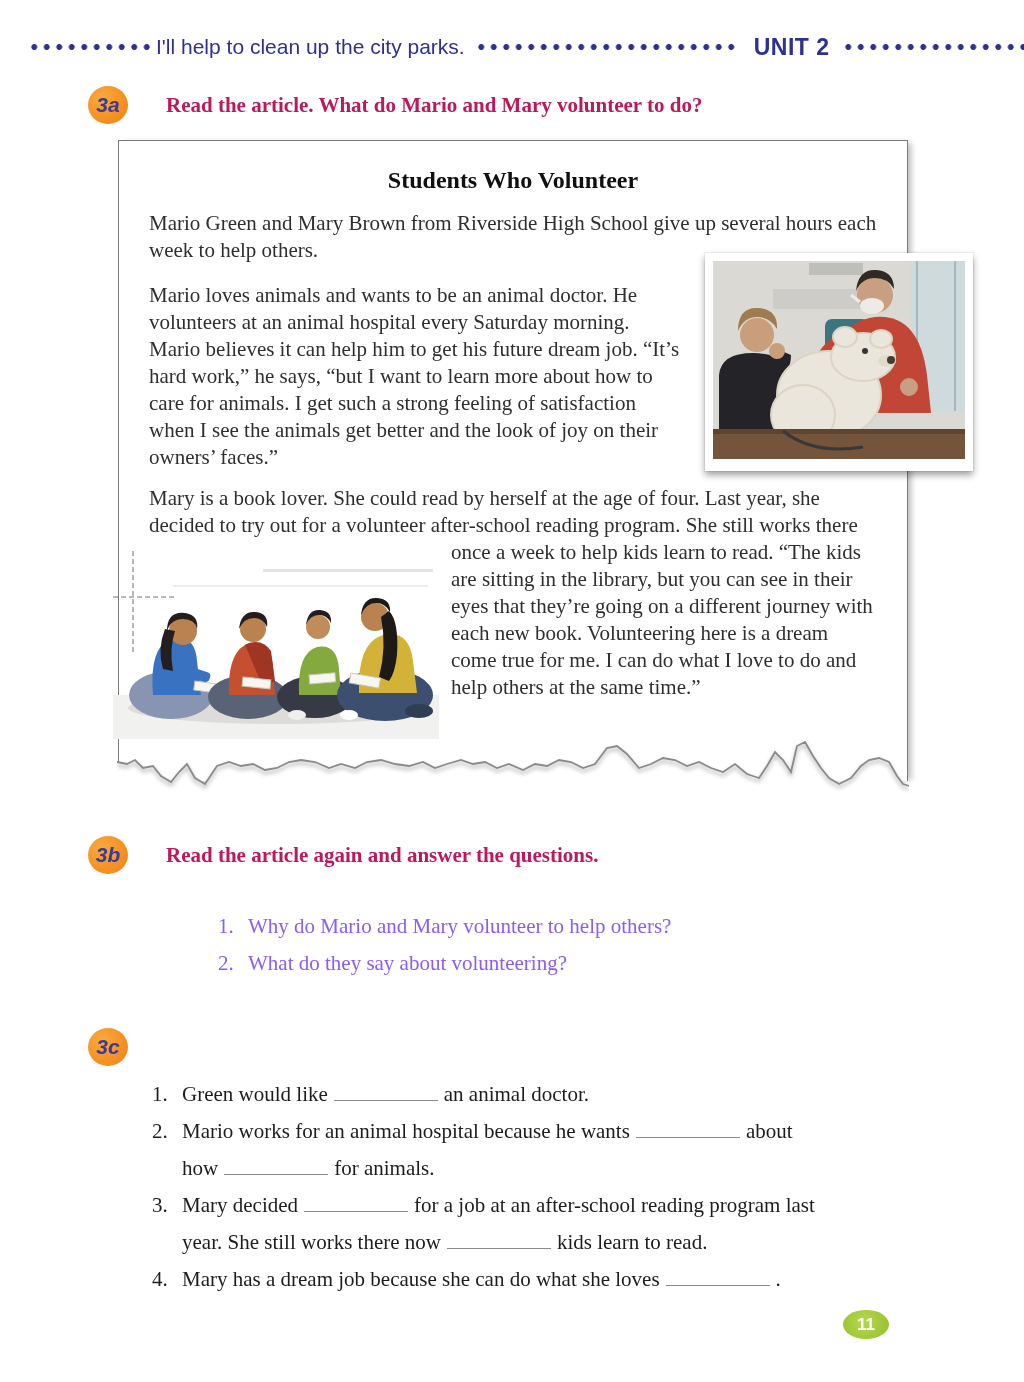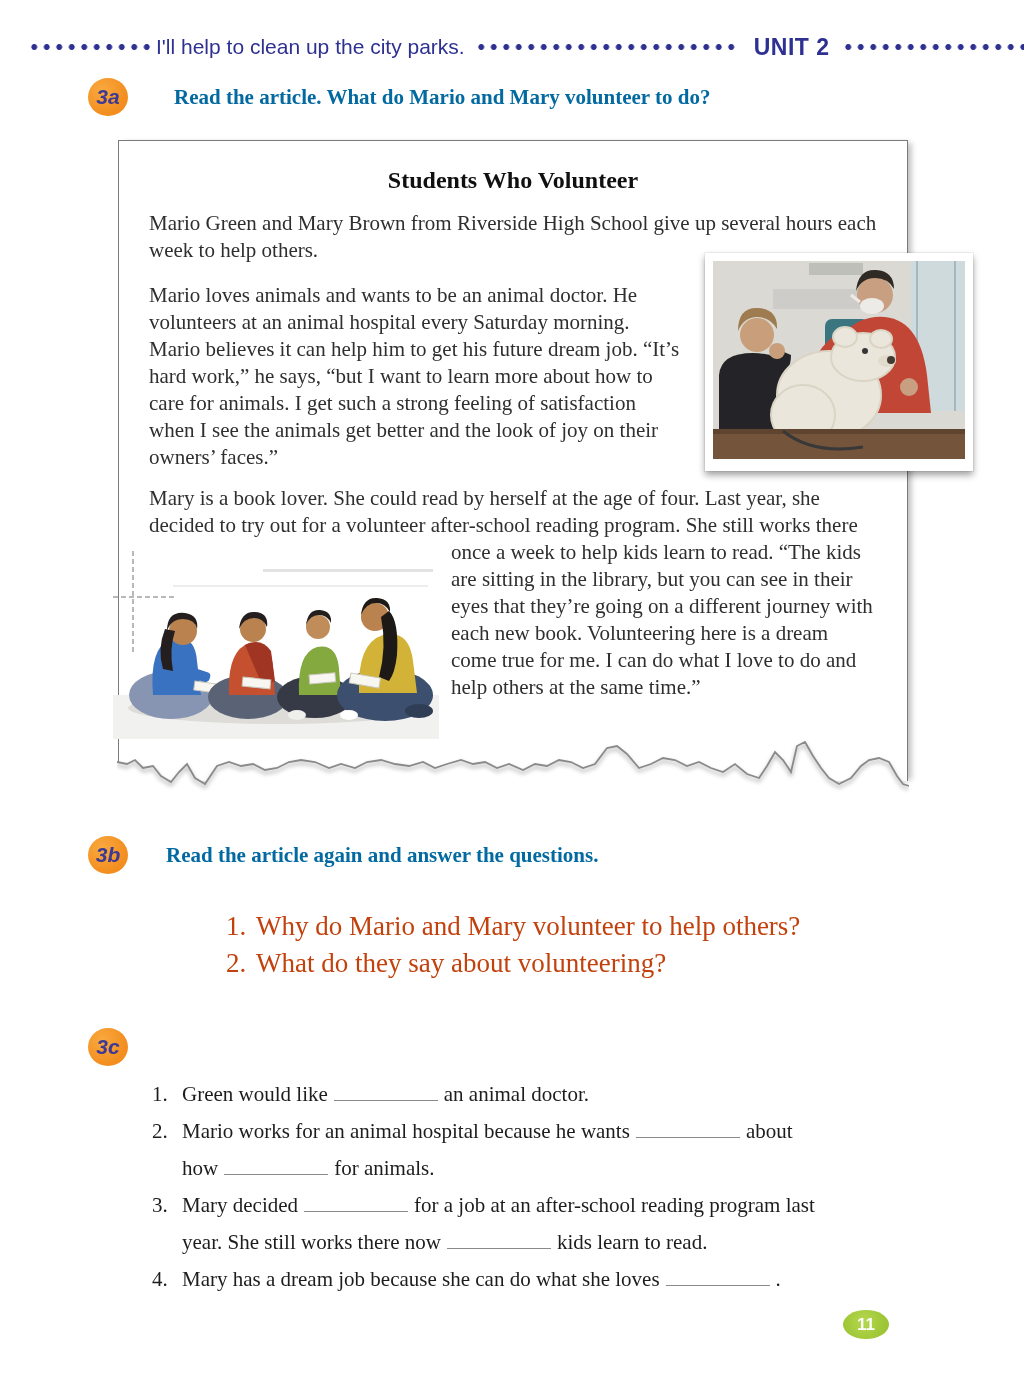"3a" #row-3a { gap: 8px -> none; top: 78px -> 86px }
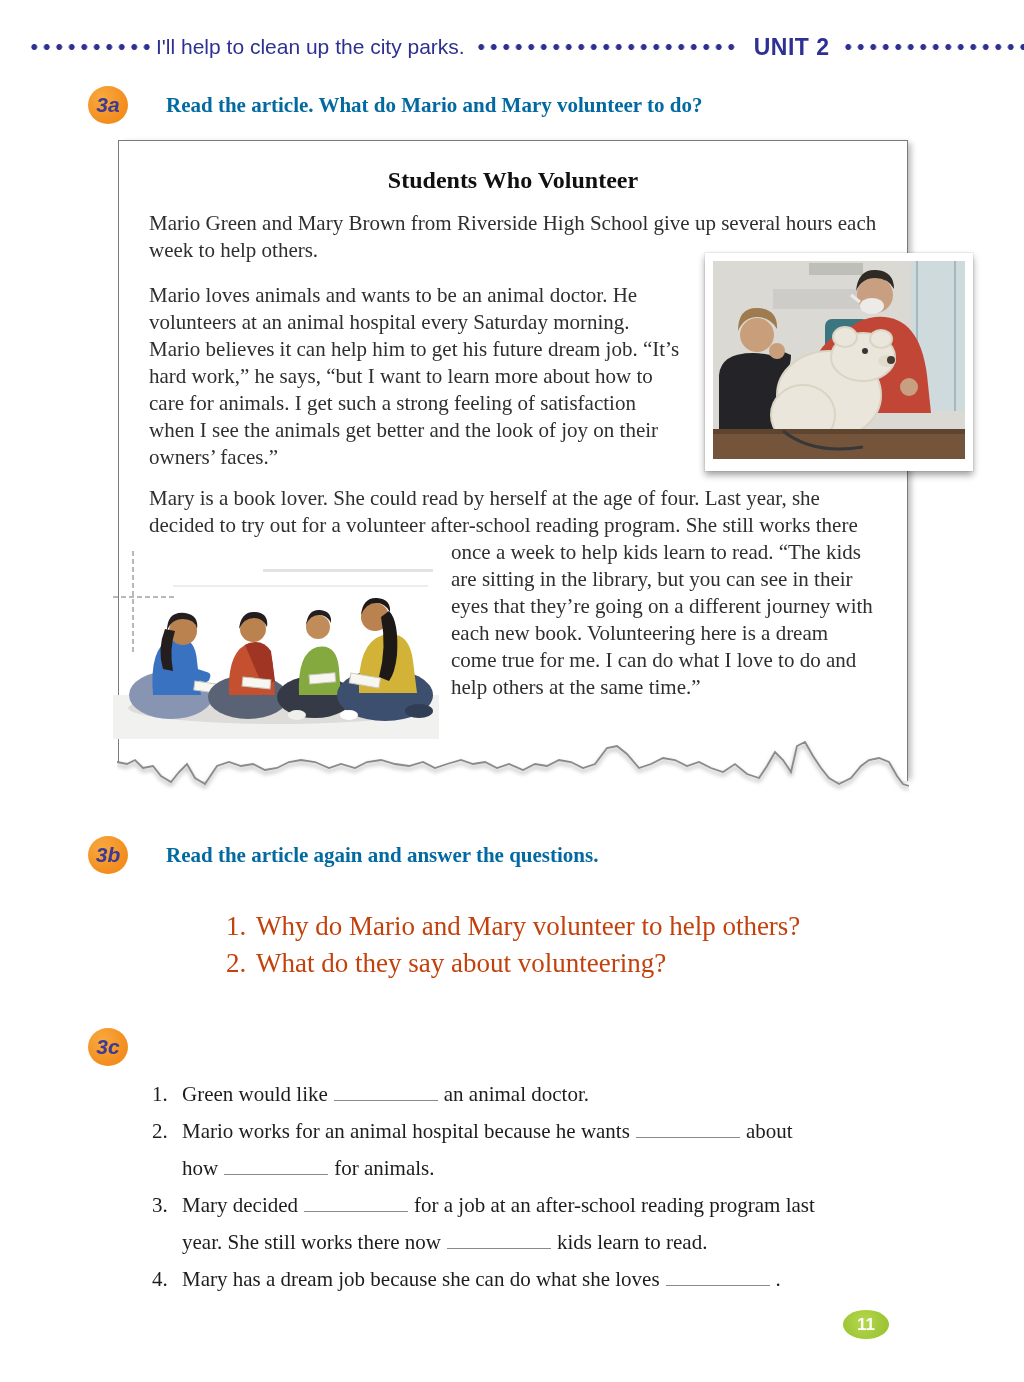"Read the article. What do" .instruction { color: #0369a1 -> #be185d }
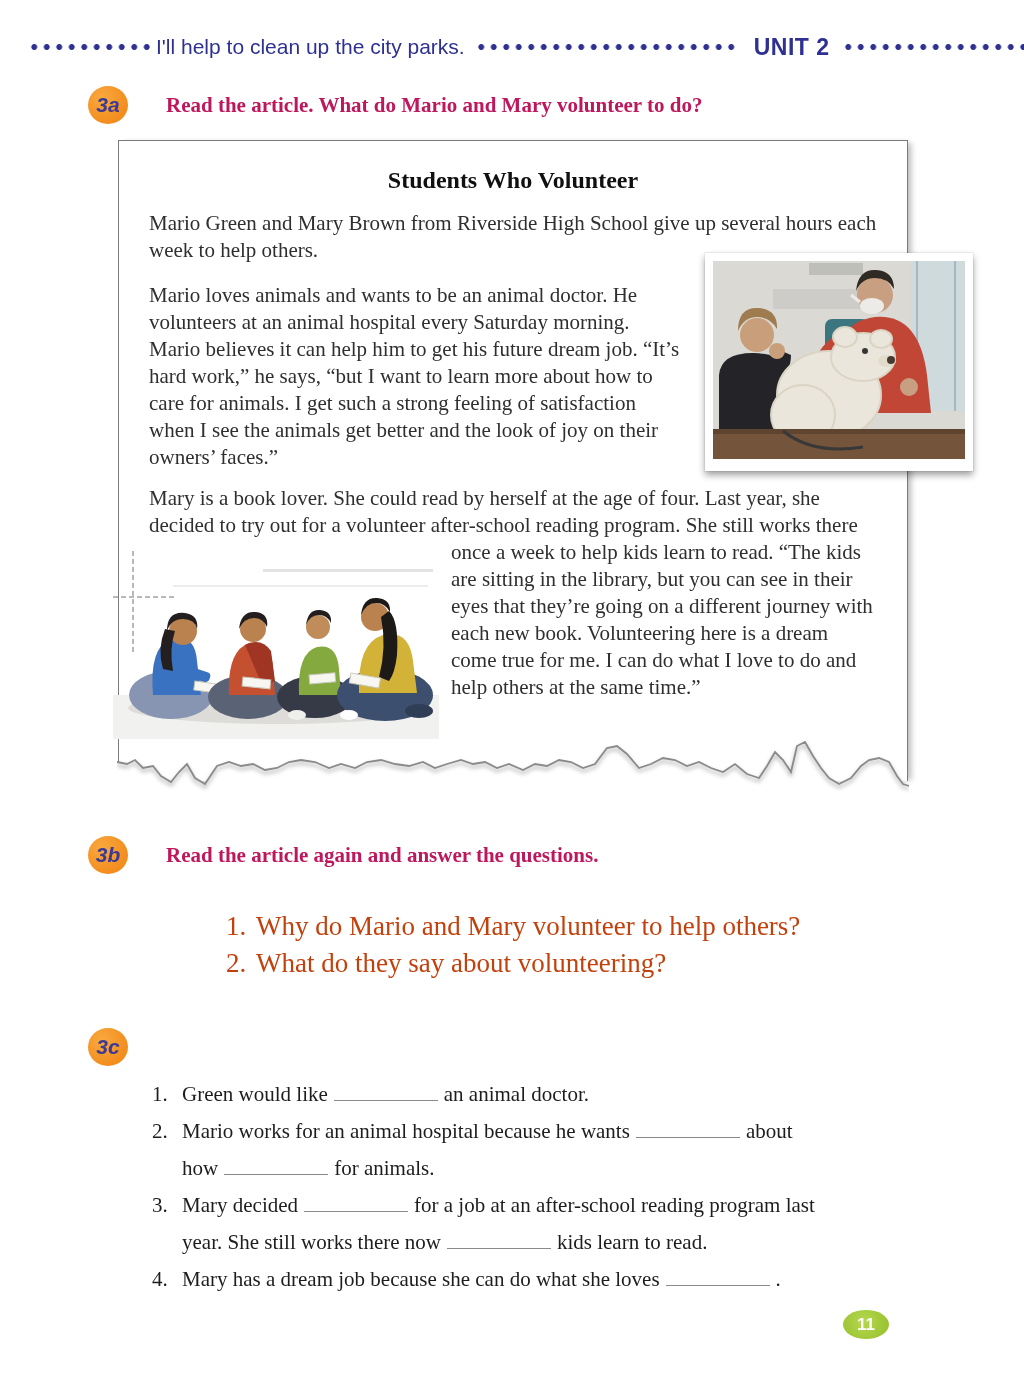"1. Why do Mario and" .question-list { color: #c2410c -> #8b5cf6; font-size: 27px -> 21px; left: 226px -> 218px }
